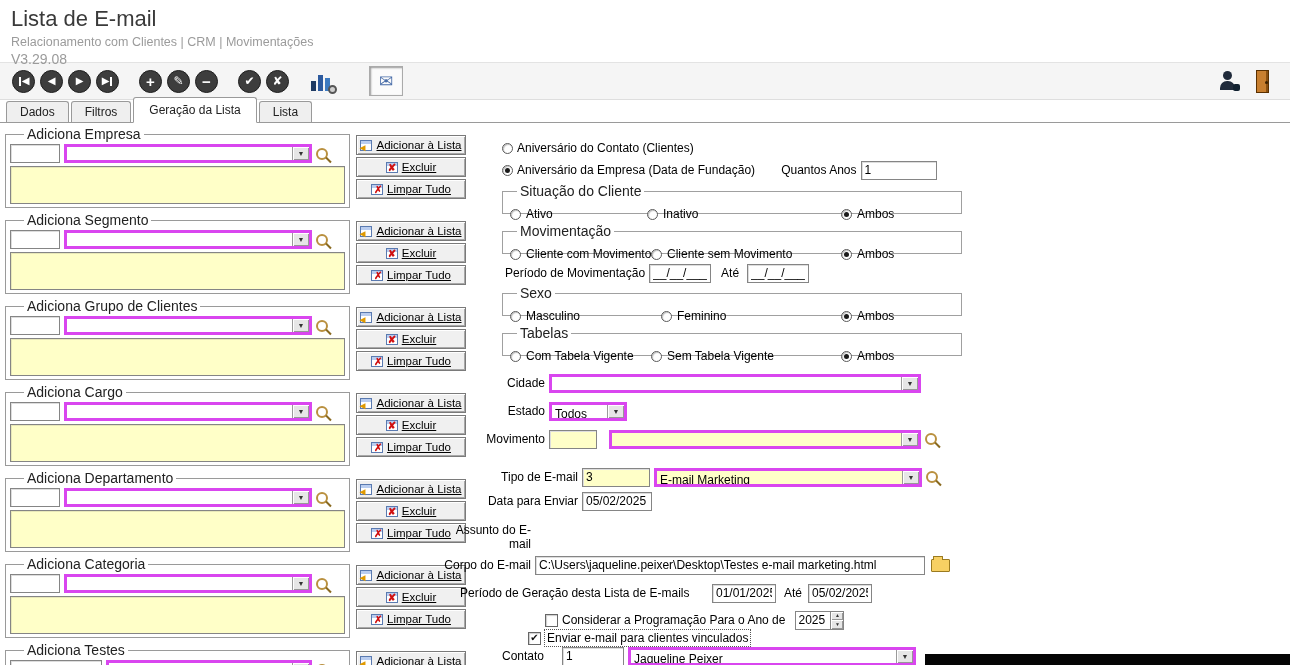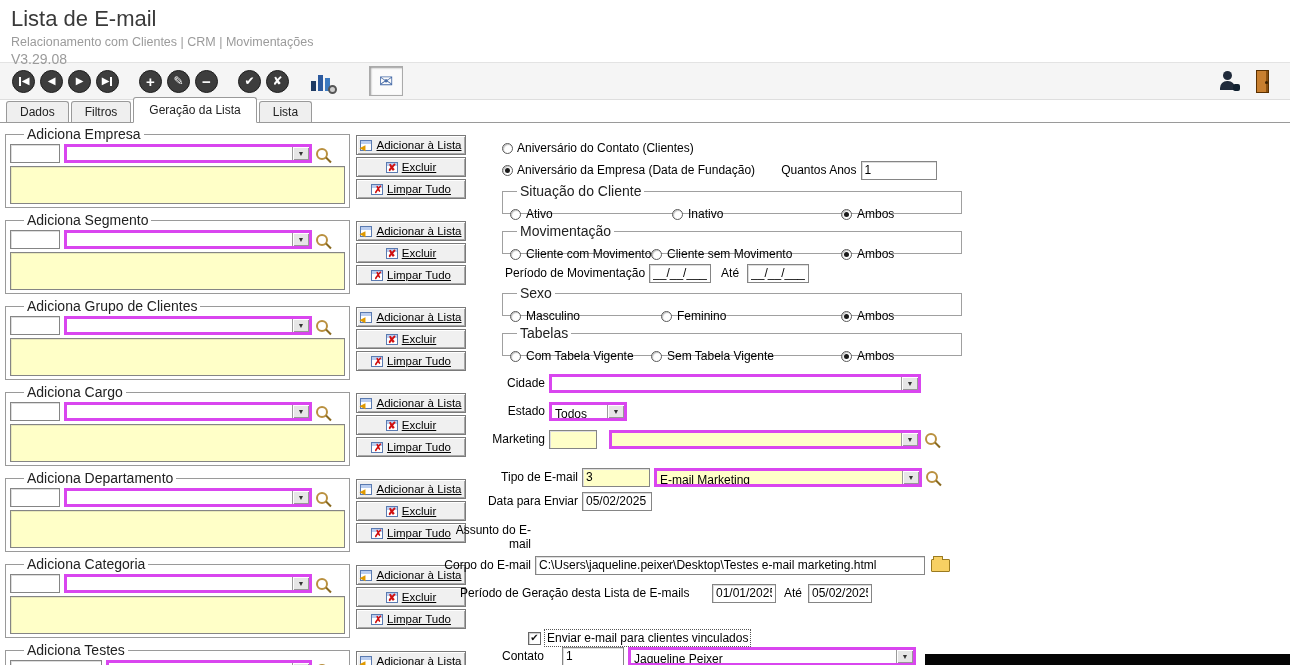"Inativo" div.radio-item { left: 169px -> 144px }
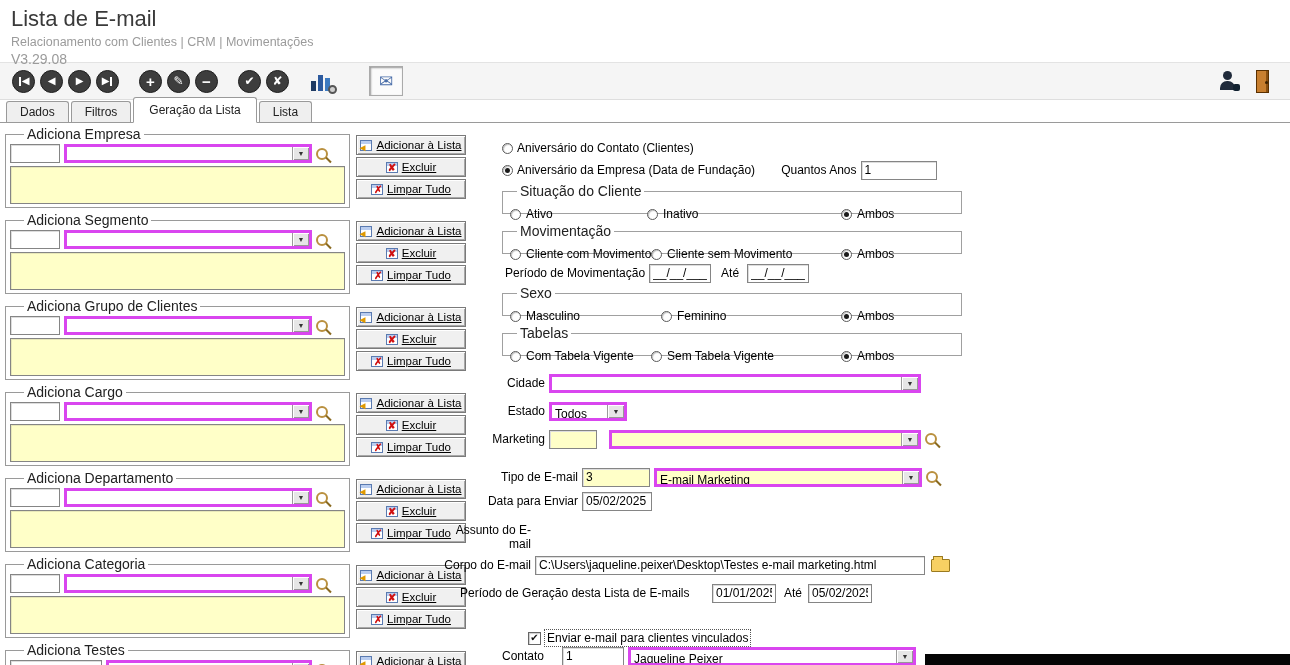"Marketing" span.rl { text: Marketing -> Movimento }
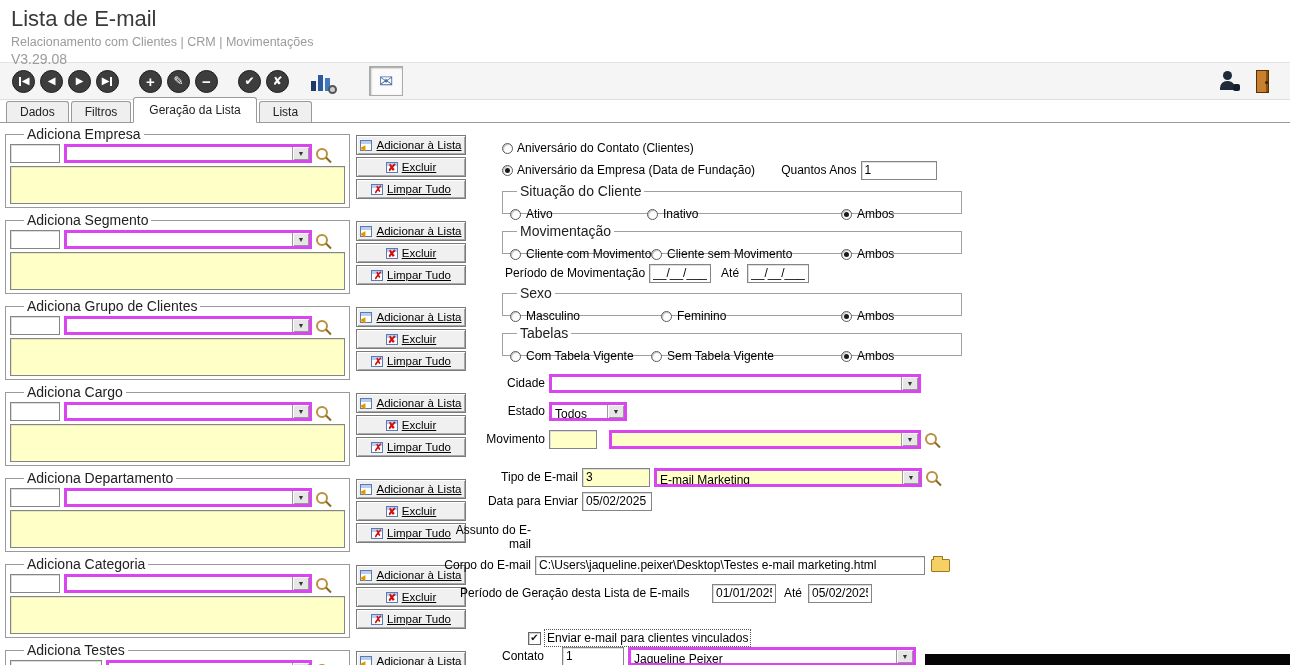"Considerar a Programação Para o" div.row { html: none -> <div> <span></span> <span>Considerar a Programação Para o Ano de</span> <span> <input> <span> <button>▲</button> <button>▼</button> </span> </span> </div> }
